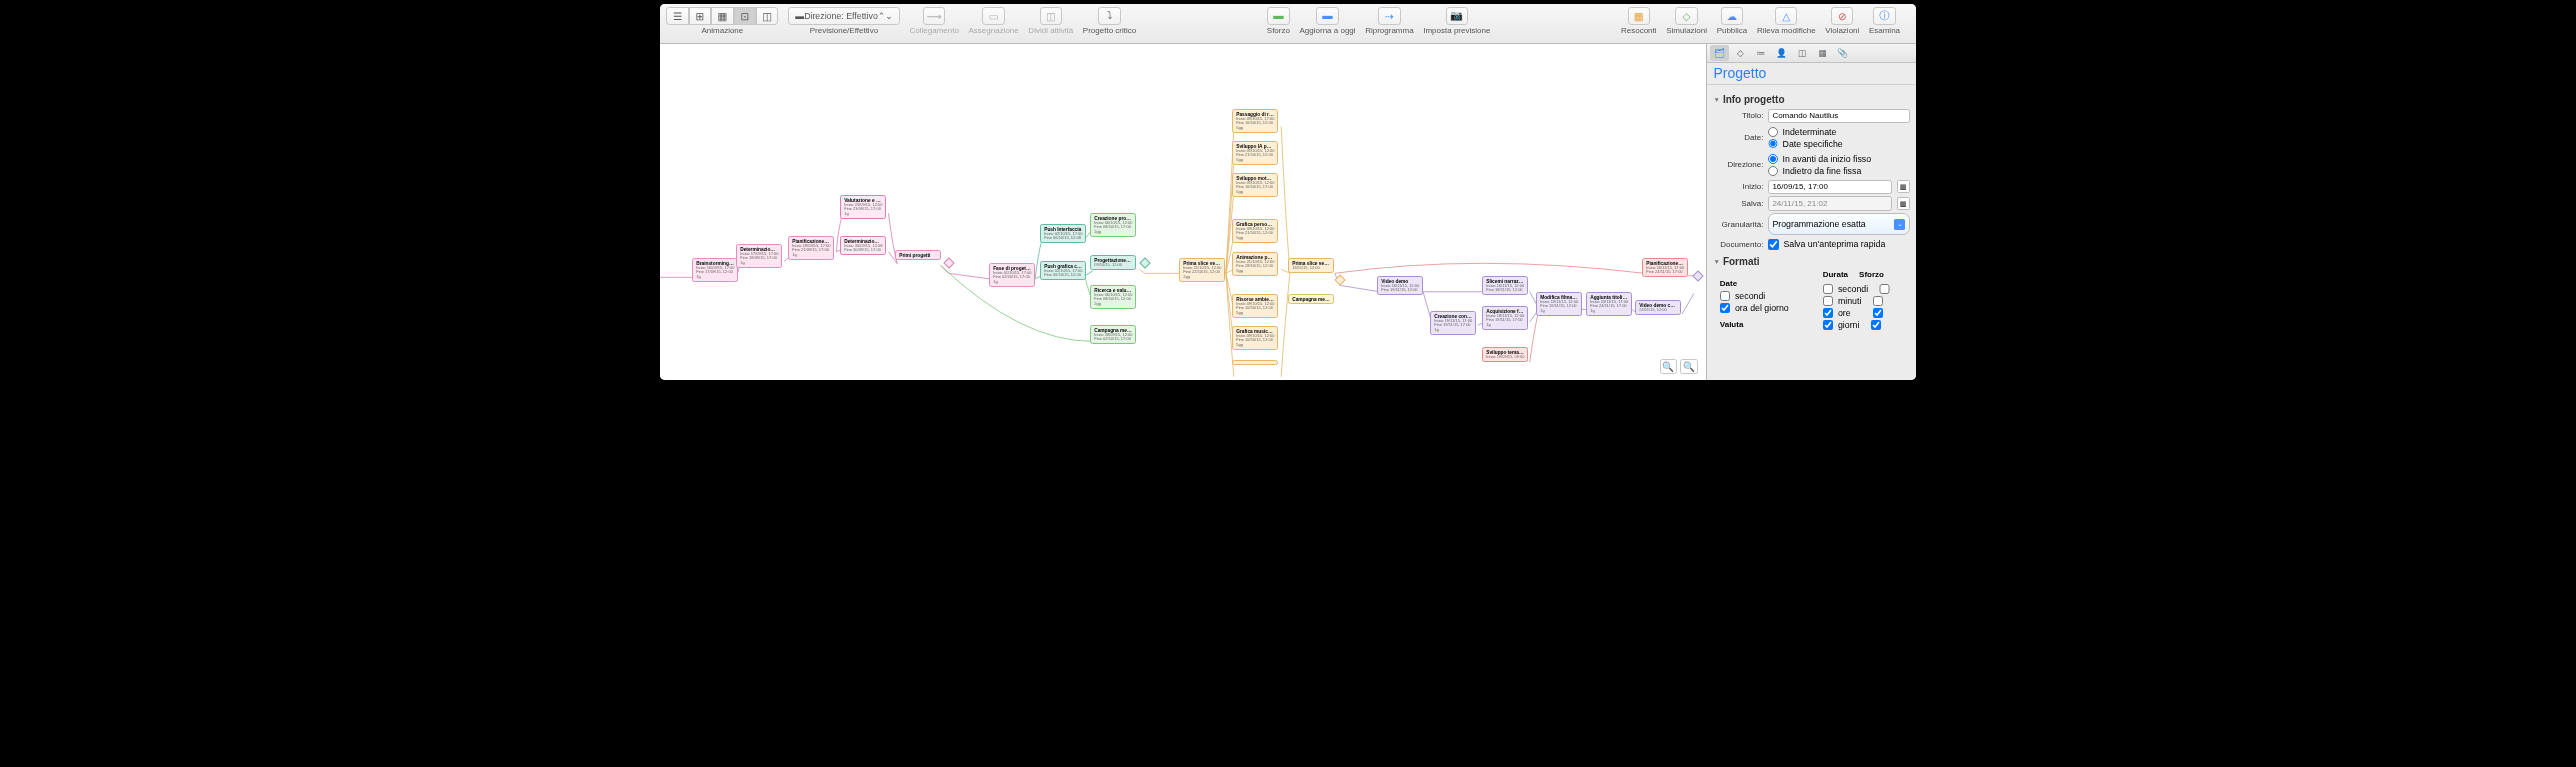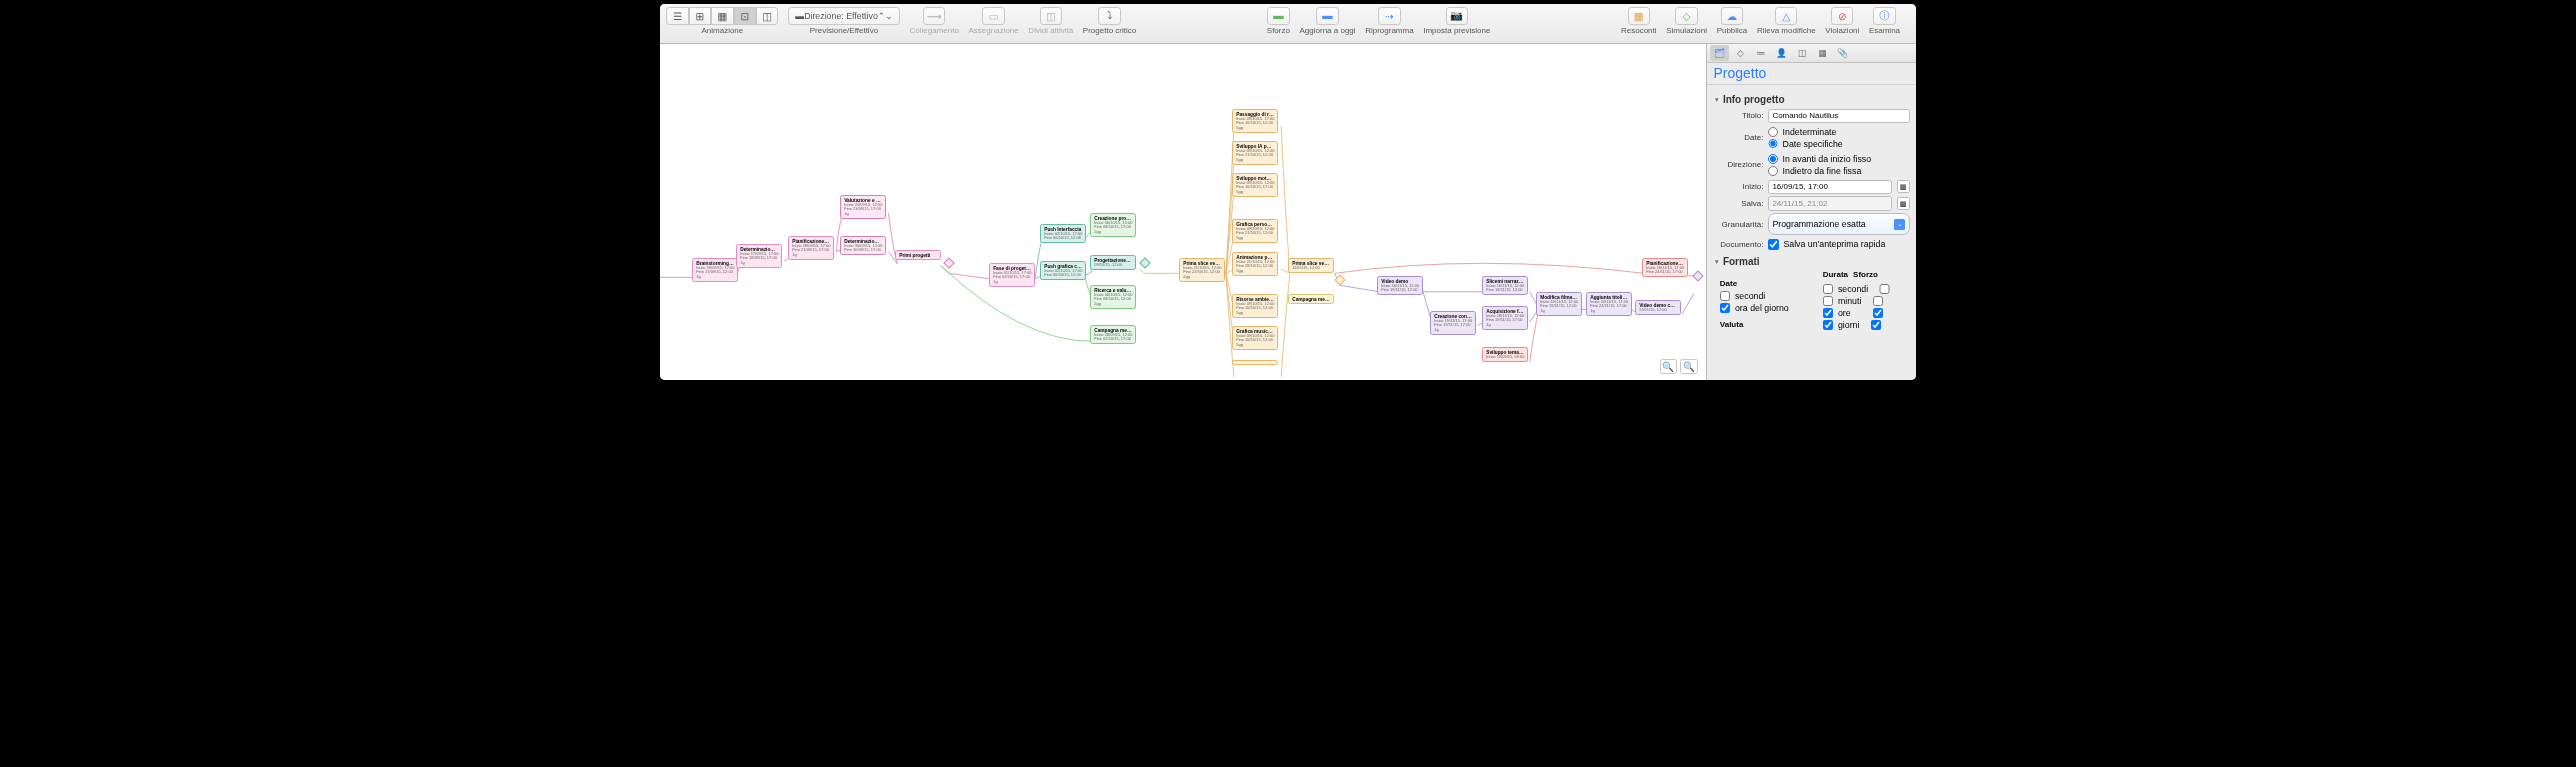"Durata" div { gap: 5px -> 11px }
